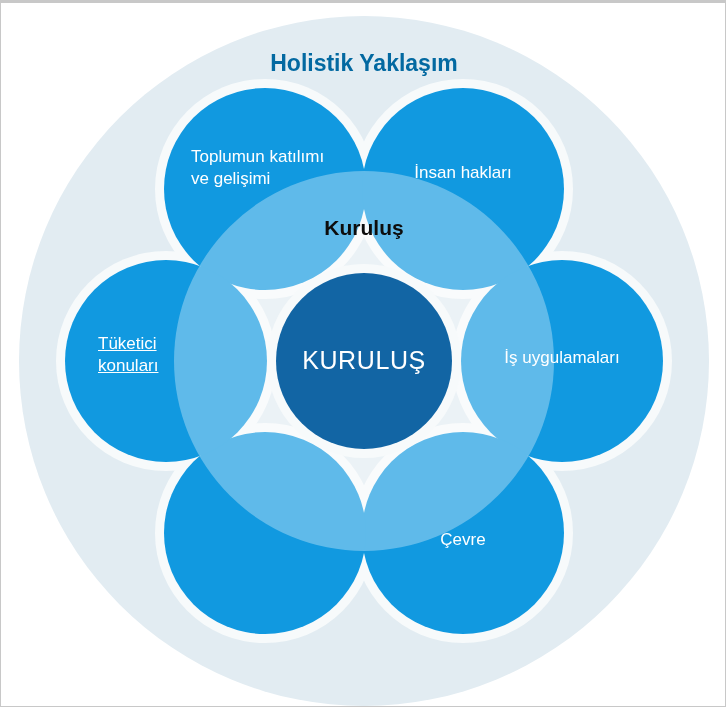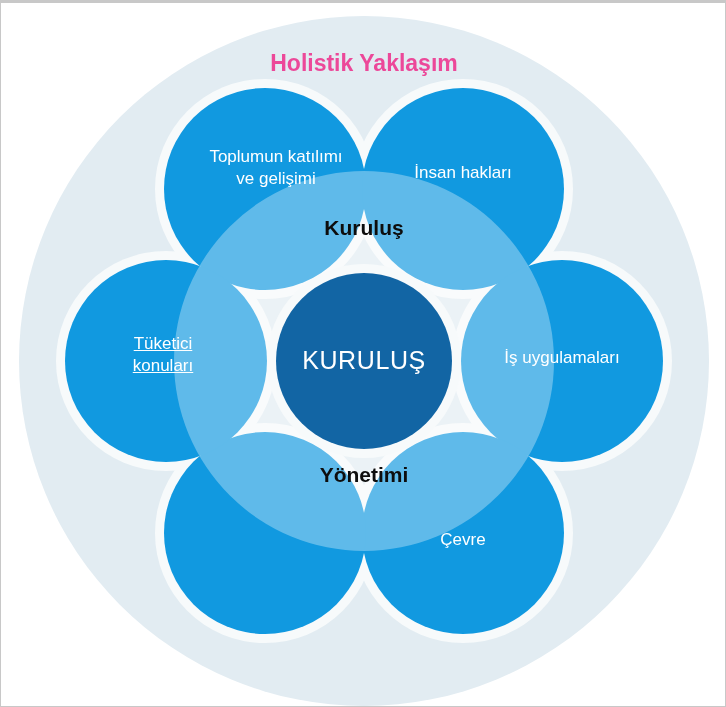"Holistik Yaklaşım" .ring-label { color: #ec4899 -> #0369a1 }
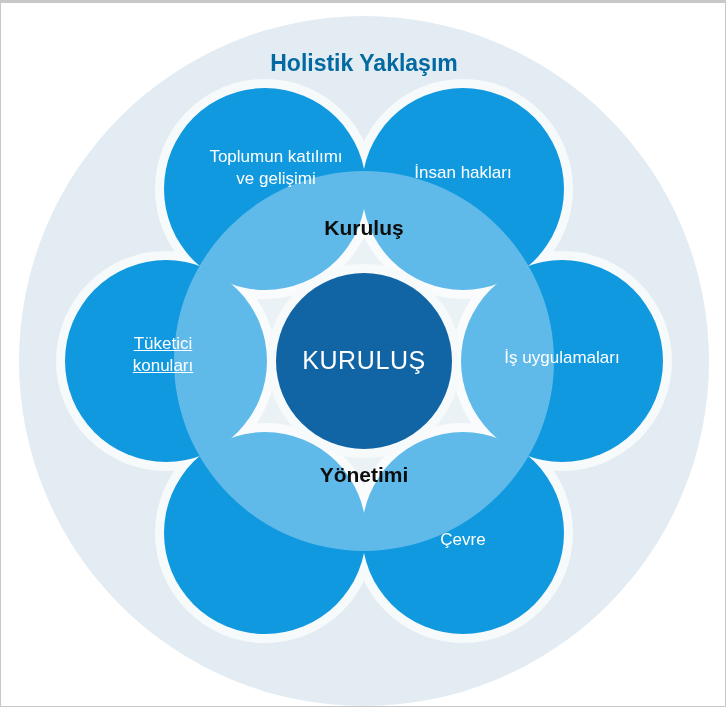"Toplumun katılımı" .petal-label.left-align { text-align: center -> left }
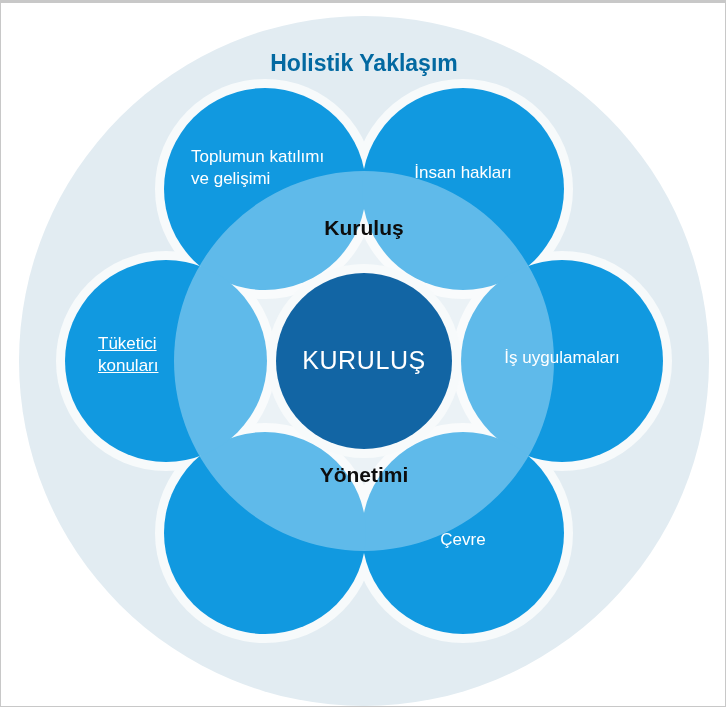"Yönetimi" div.lbl { html: <div>Yönetimi</div> -> none }
